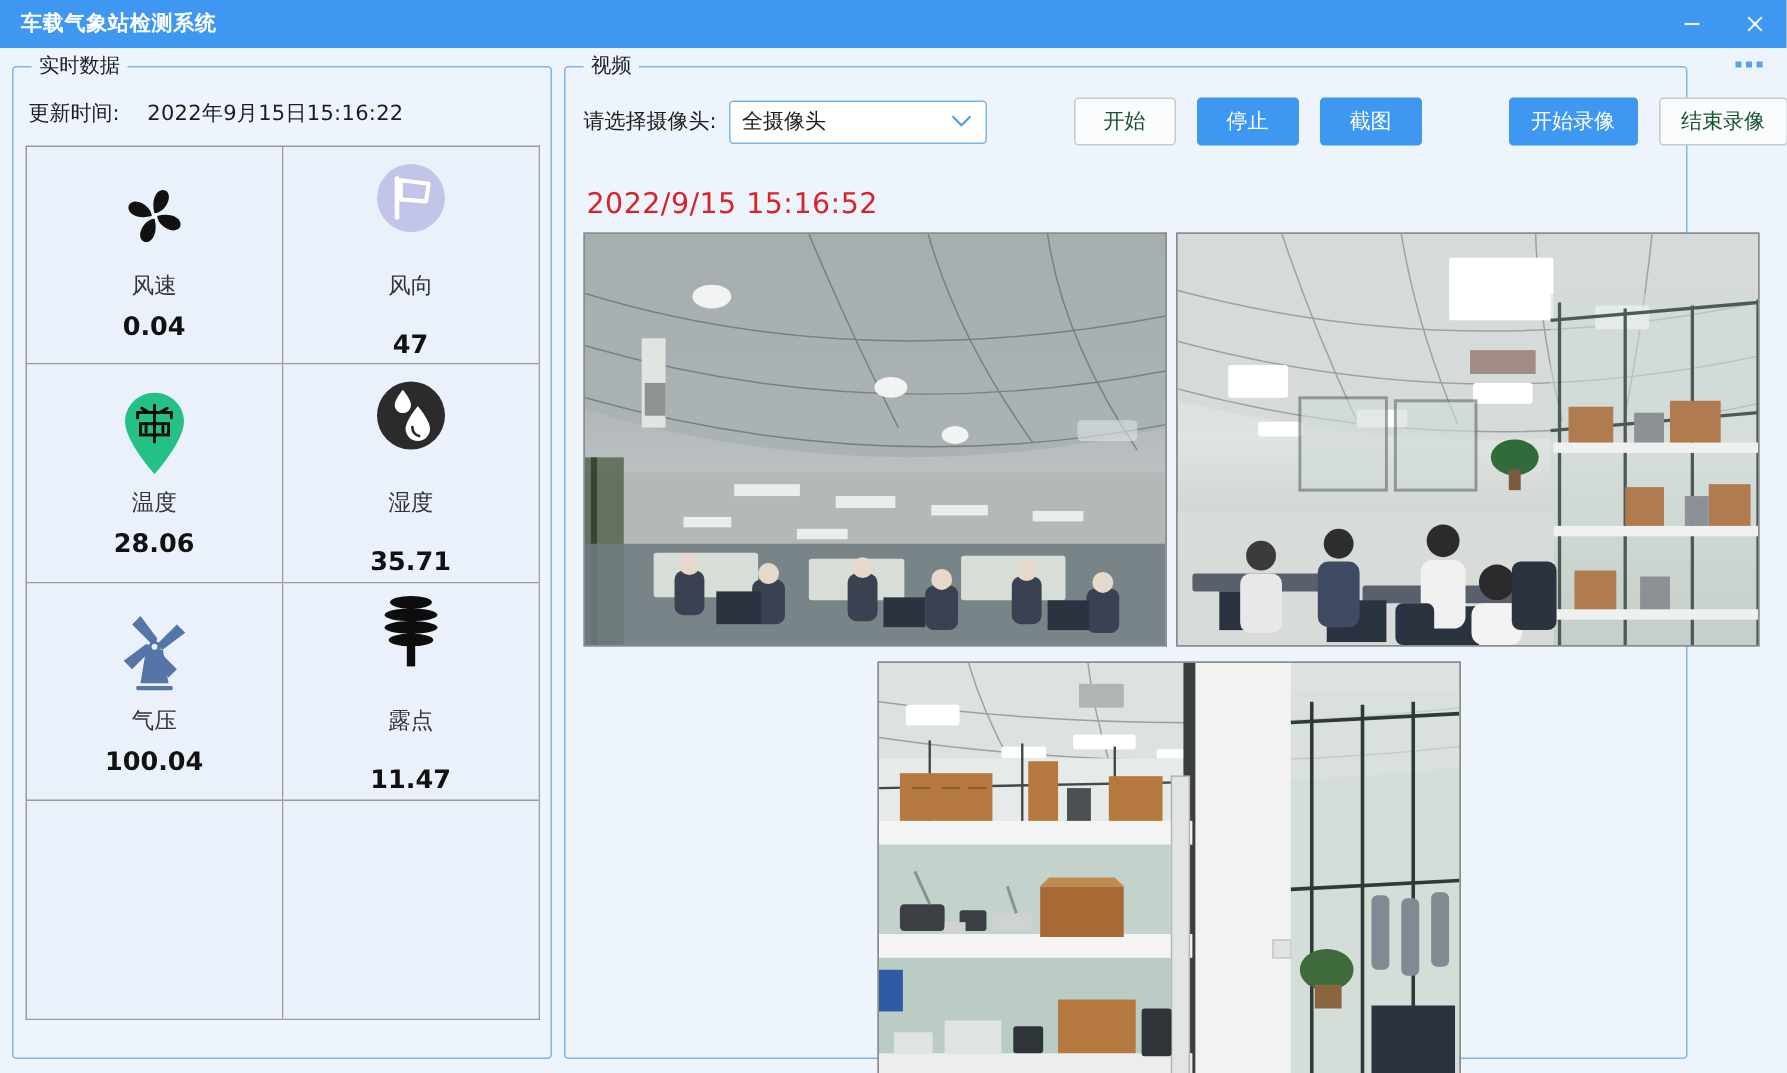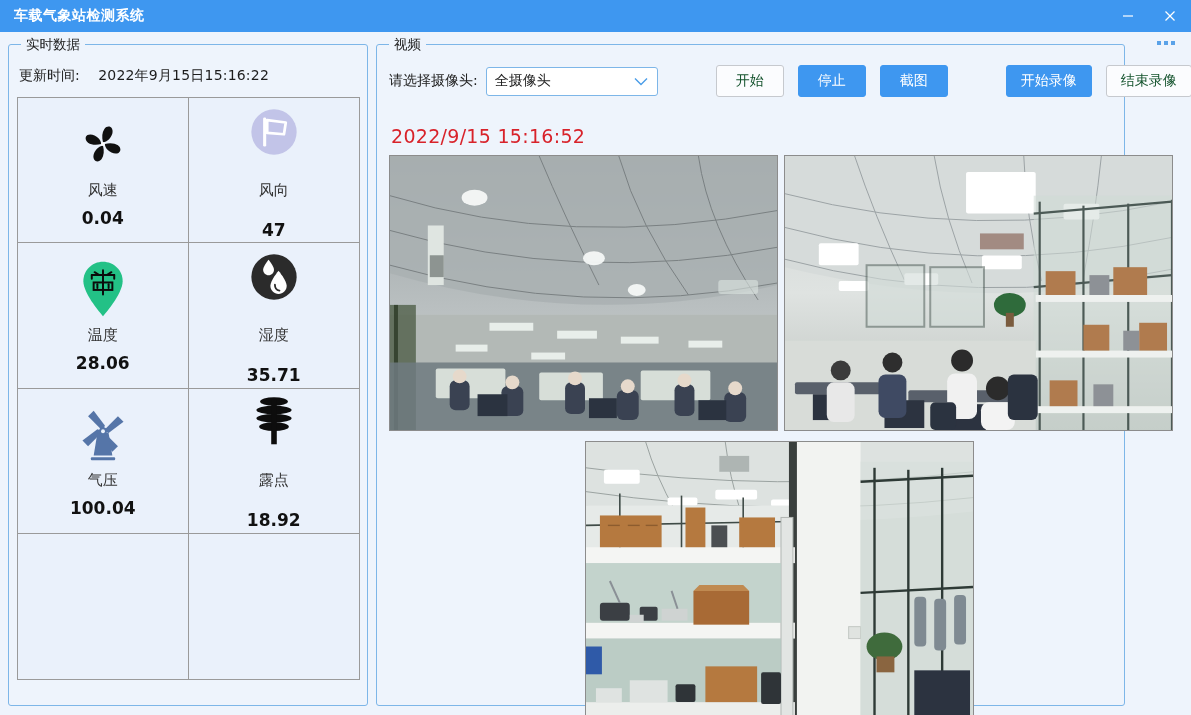"18.92" span.vl { text: 18.92 -> 11.47 }
